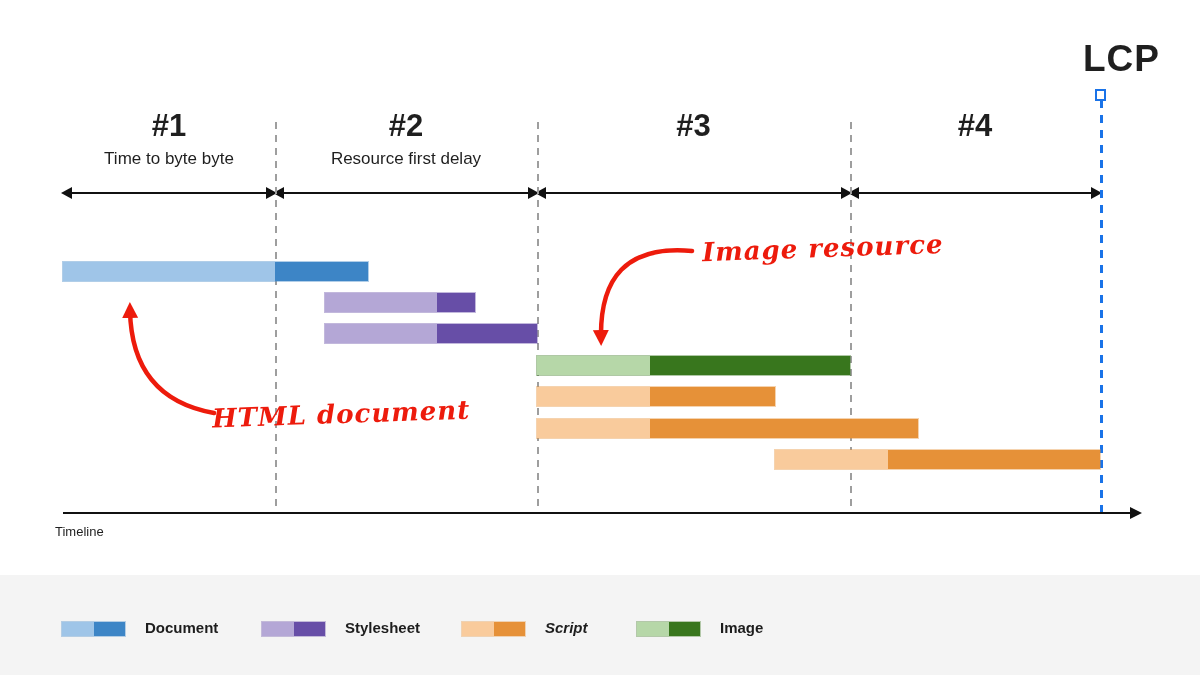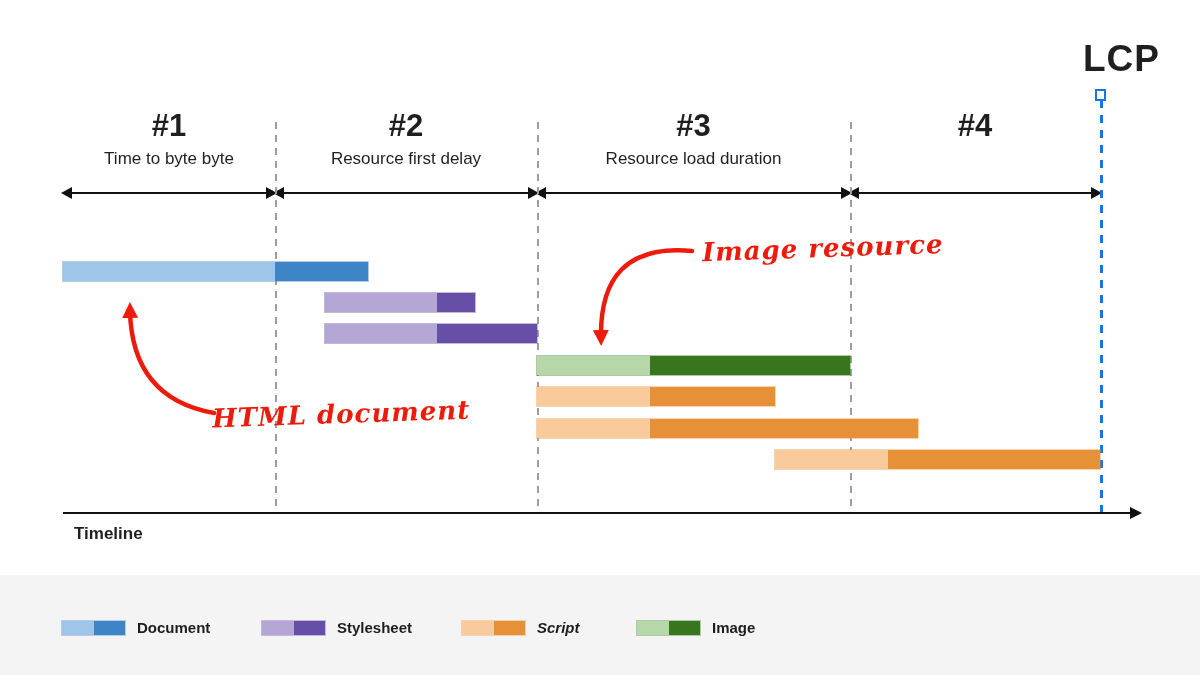"Resource load duration" div.phase-name { html: <div>Resource load duration</div> -> none }
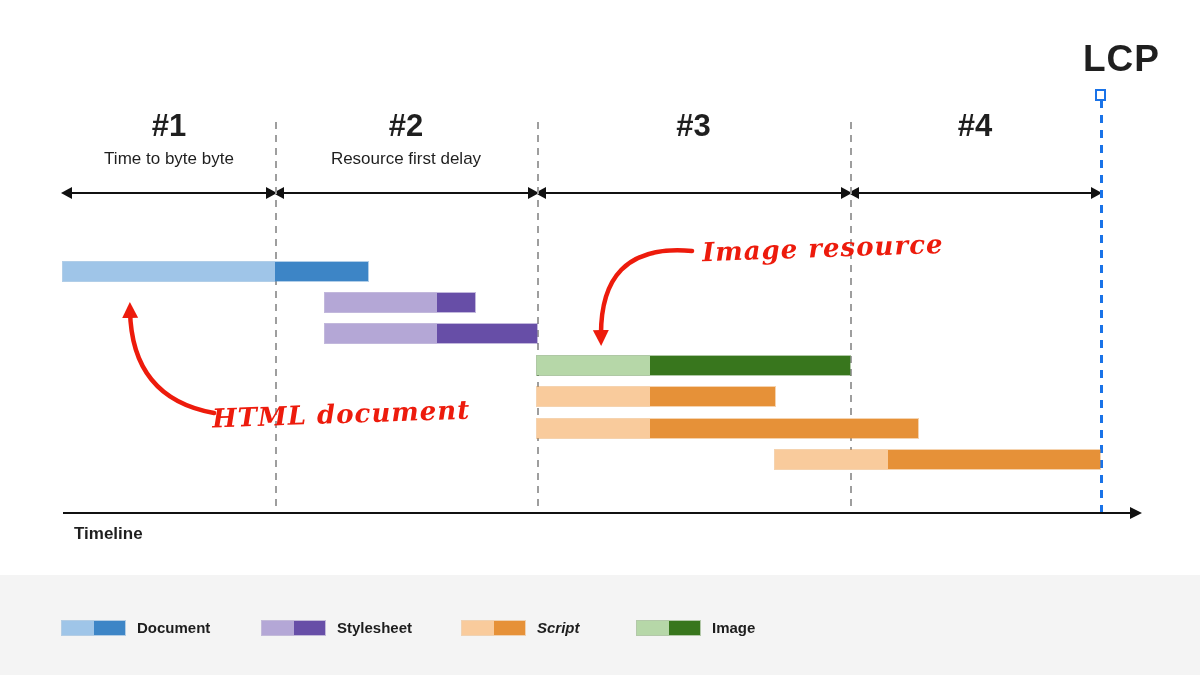"Timeline" .timeline-label { font-size: 17px -> 13px; font-weight: 700 -> 400; left: 74px -> 55px }
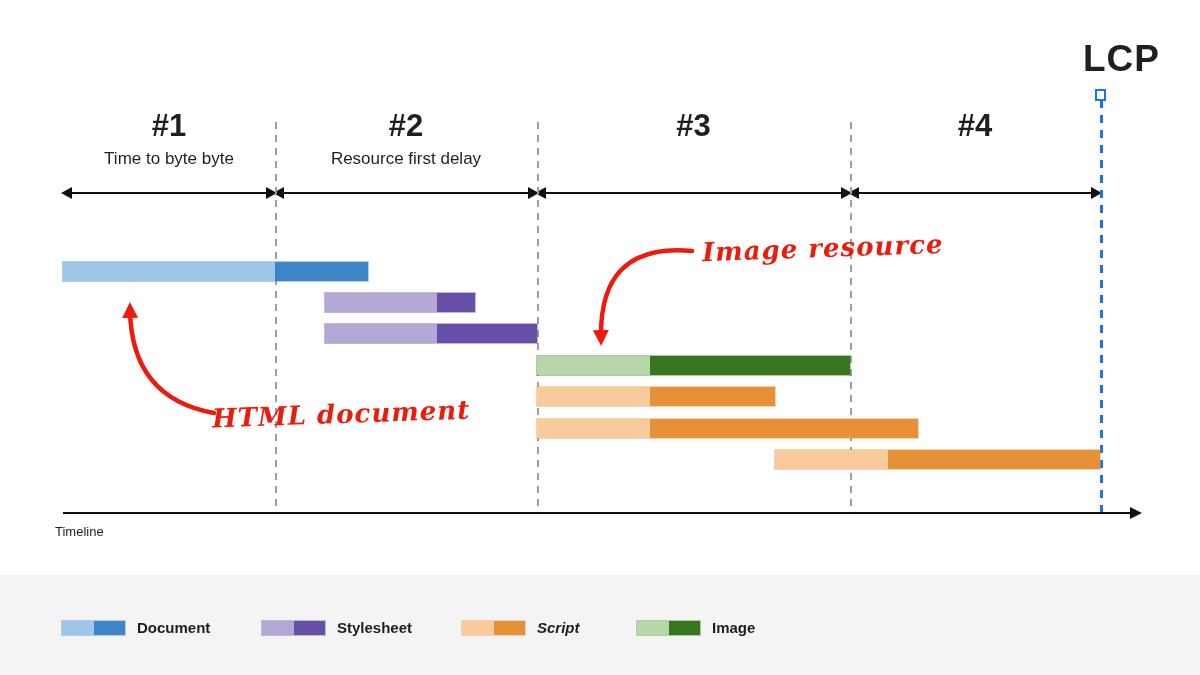"Document" .legend-item { align-items: center -> flex-end; gap: none -> 8px }
